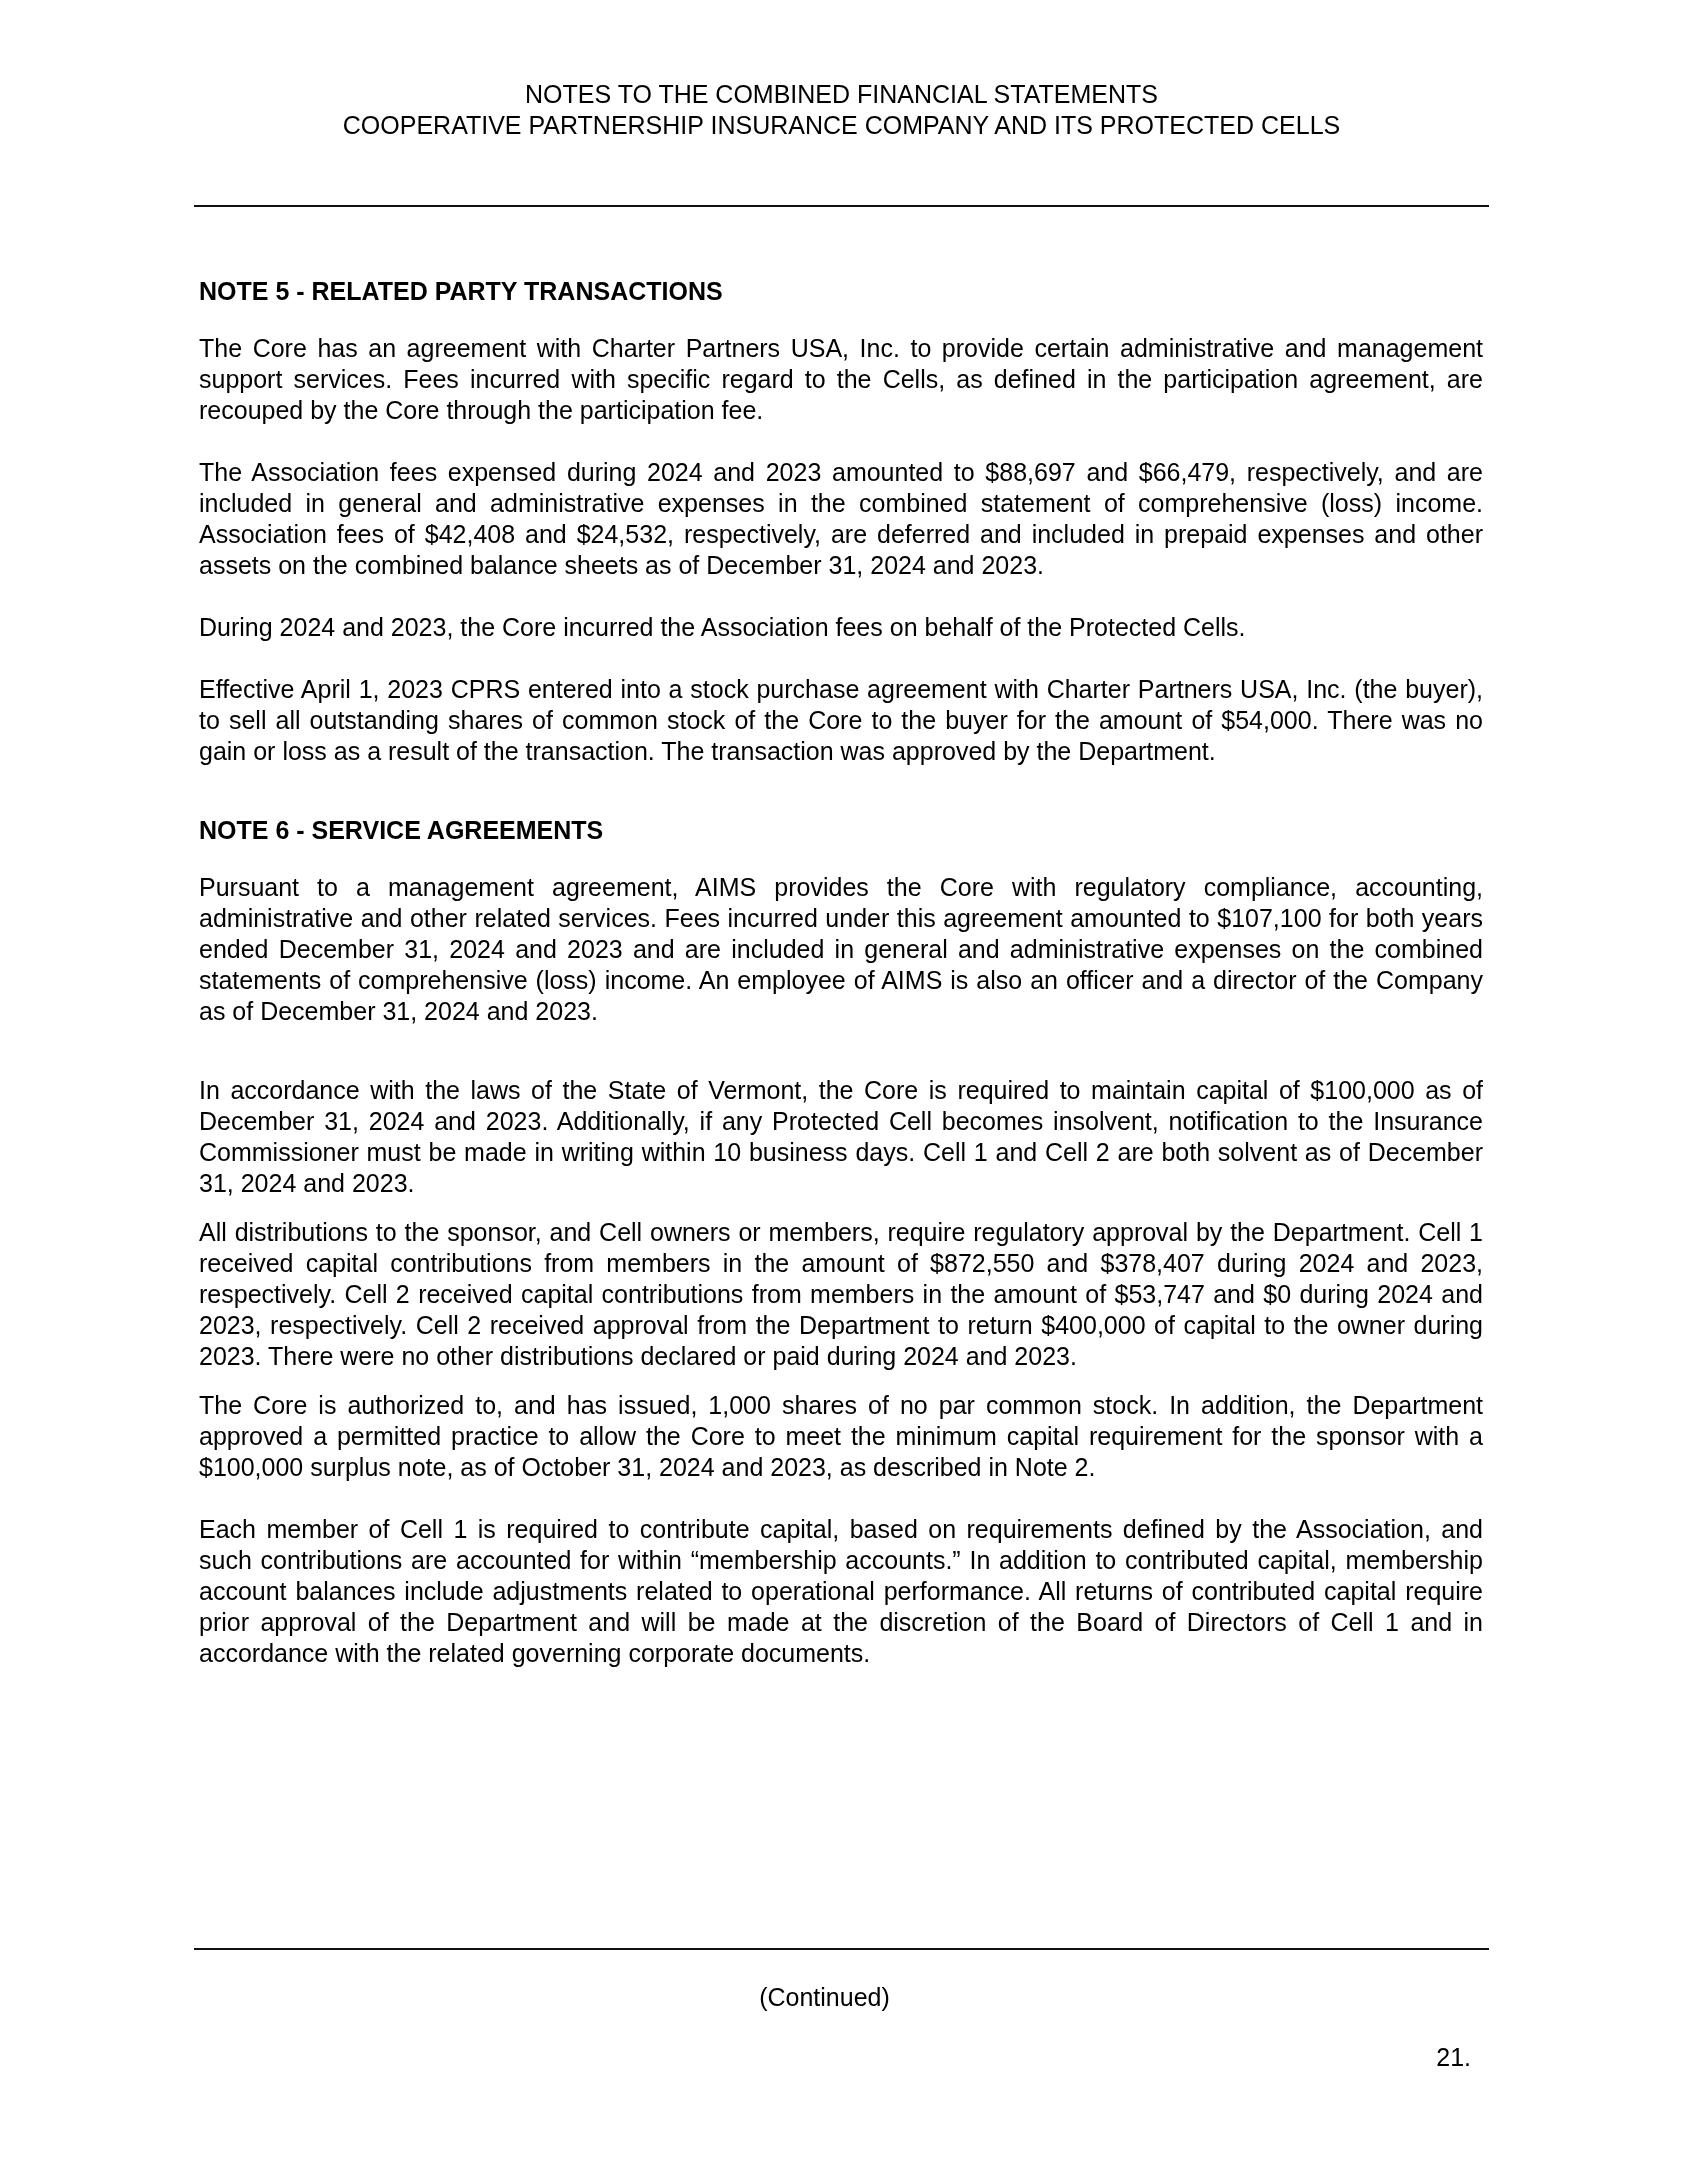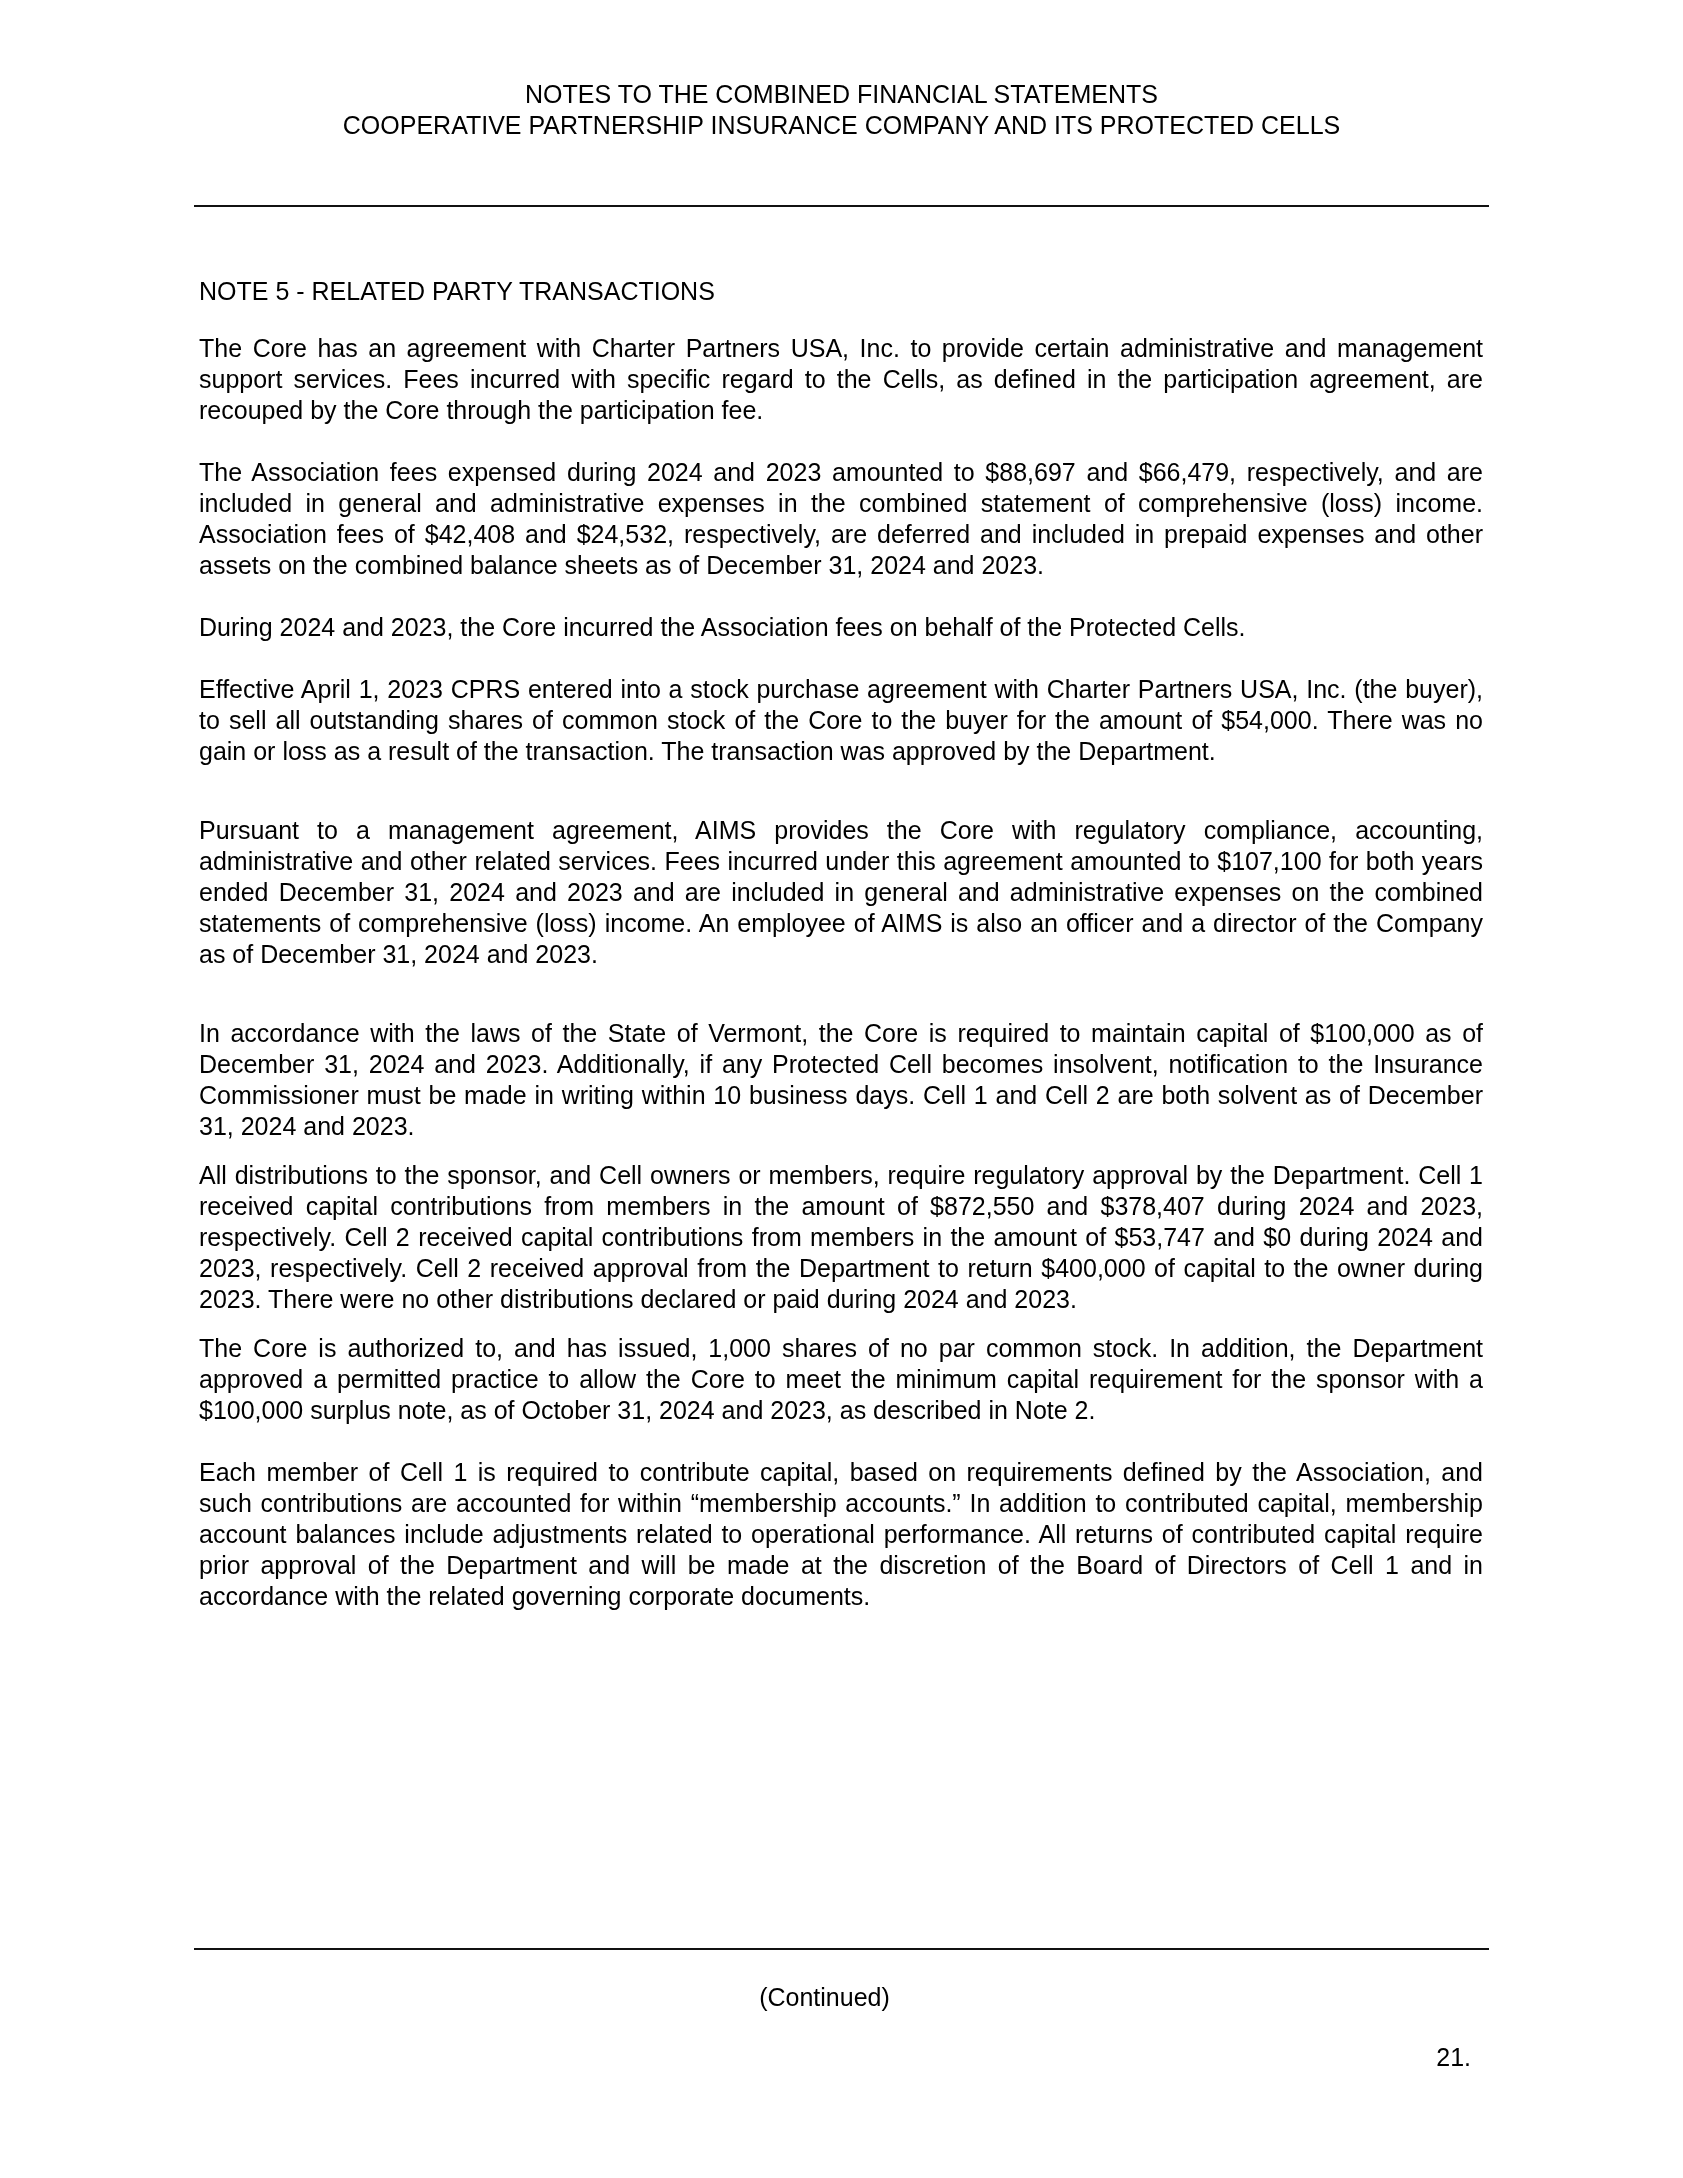"NOTE 5 - RELATED PARTY" .note-heading { font-weight: normal -> bold }
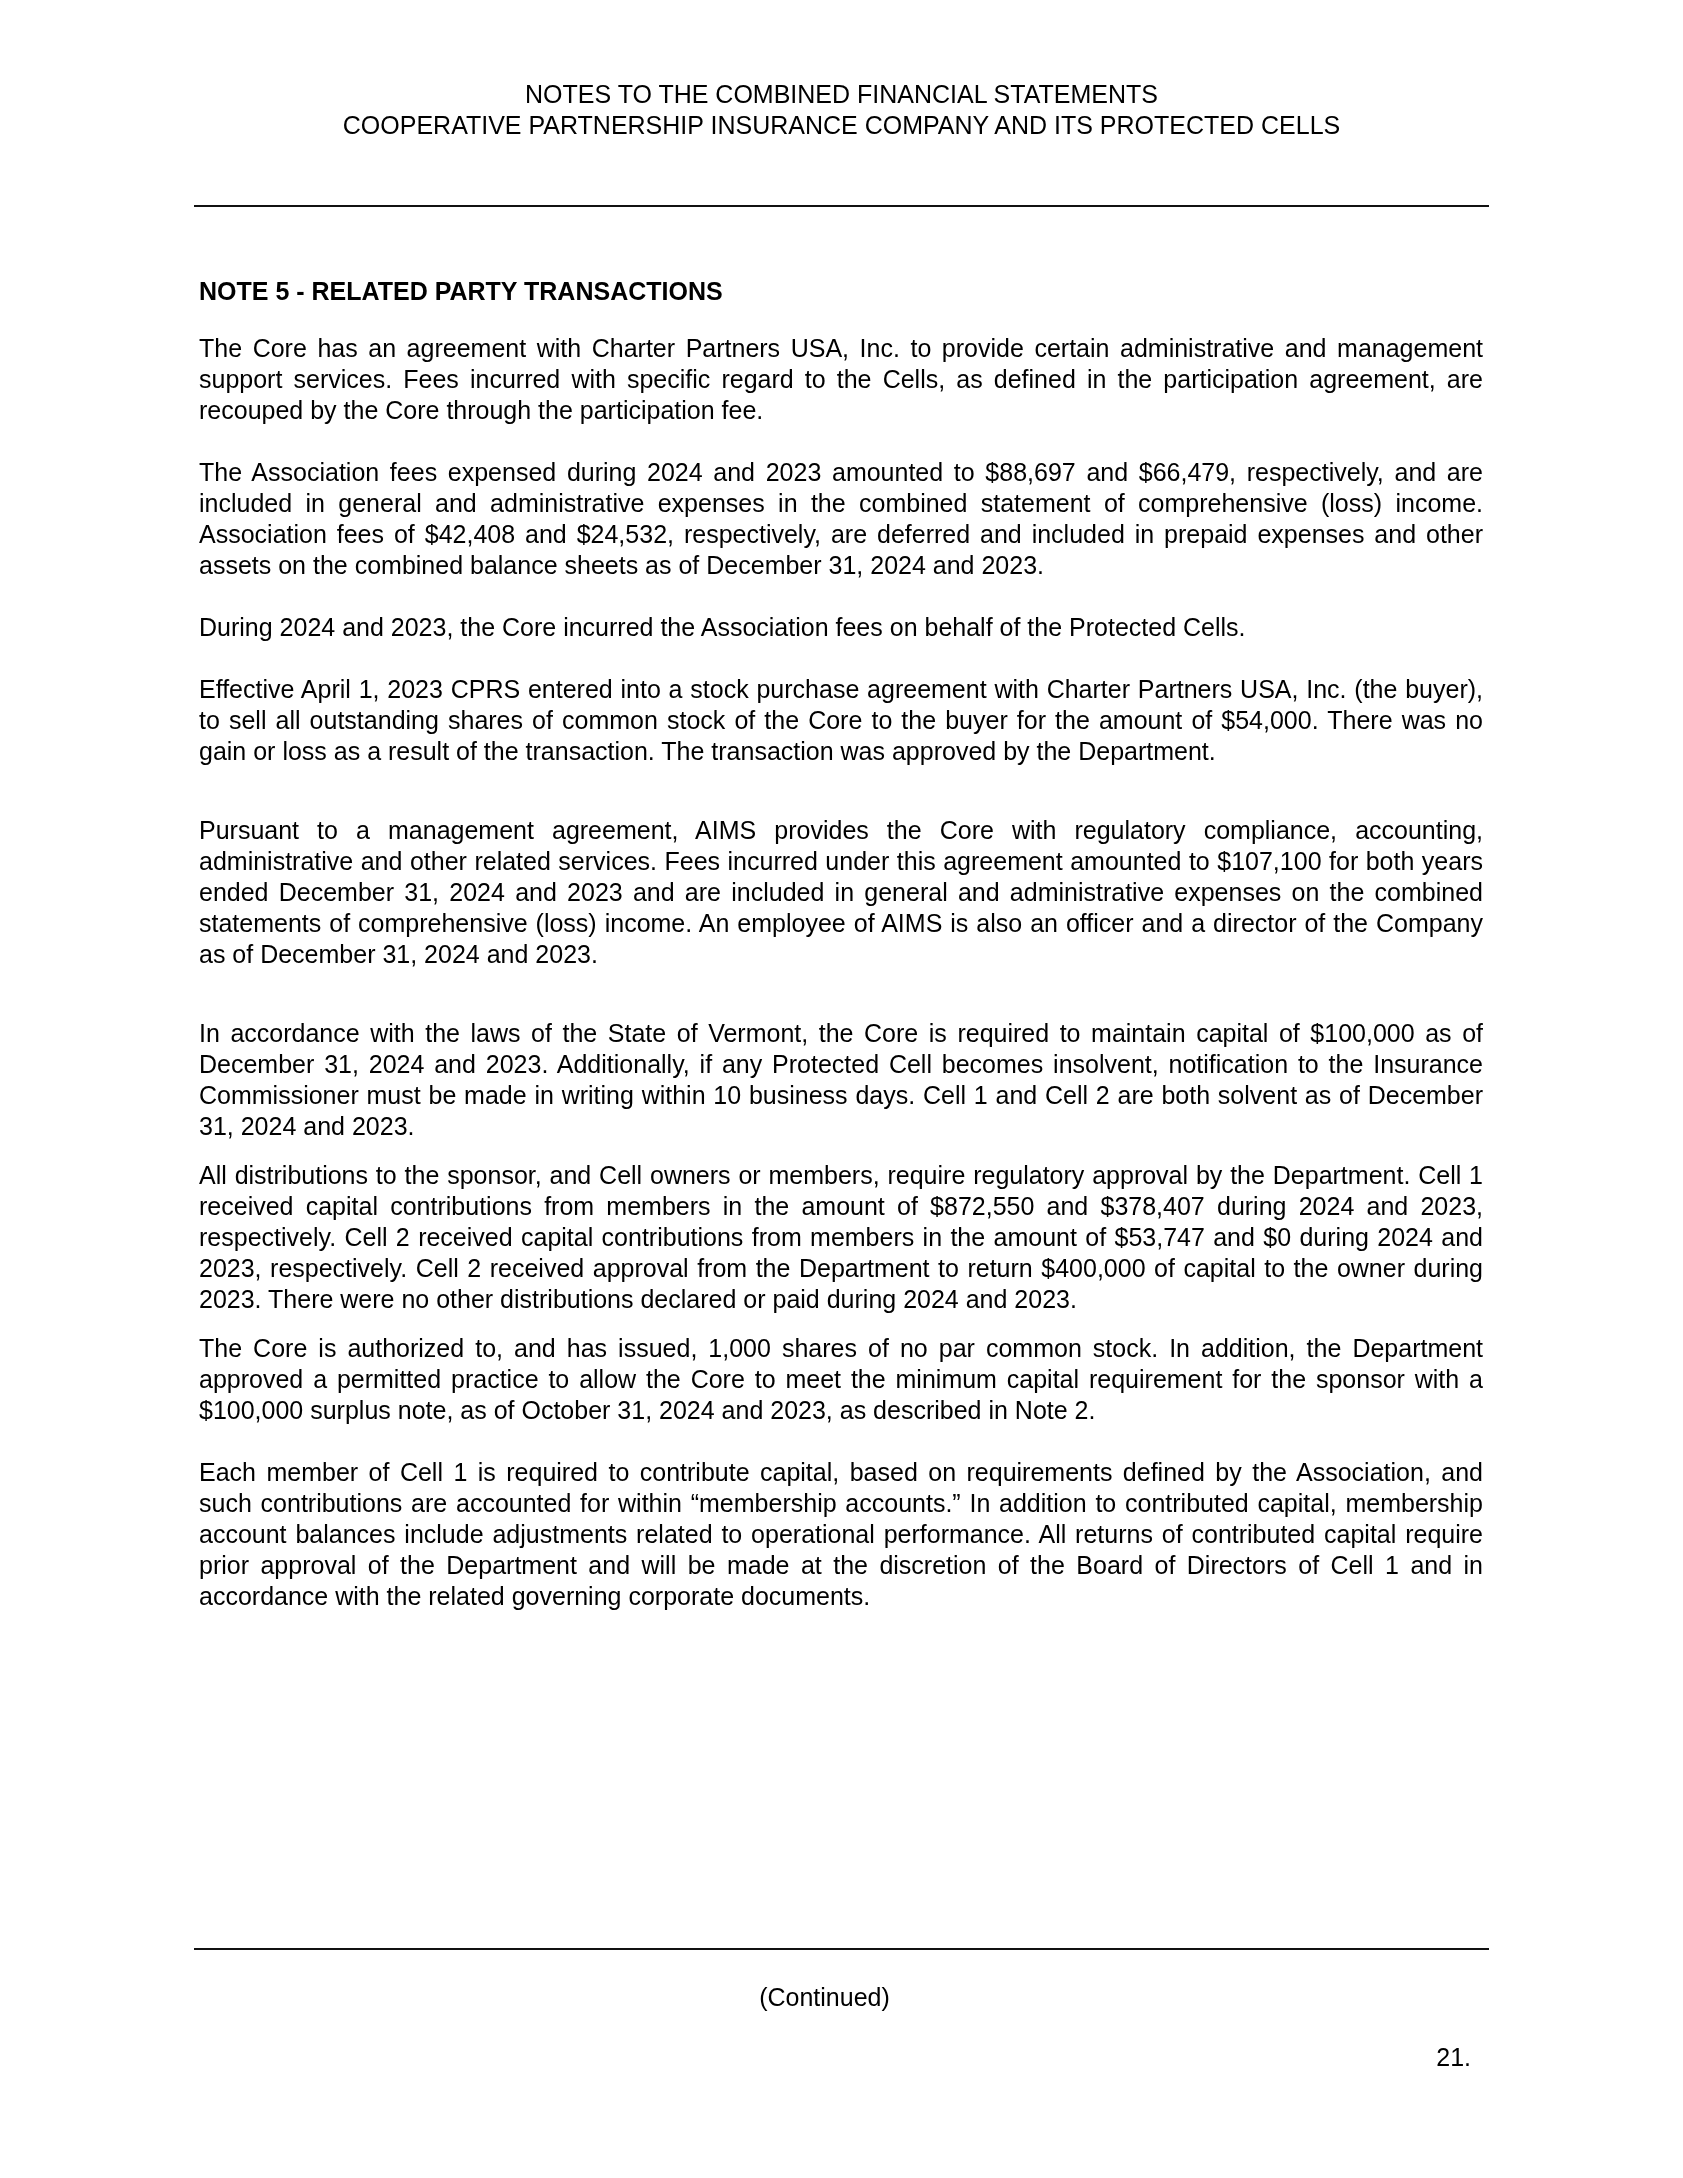"NOTE 6 - SERVICE AGREEMENTS" div.note-heading { html: none -> <div>NOTE 6 - SERVICE AGREEMENTS</div> }
